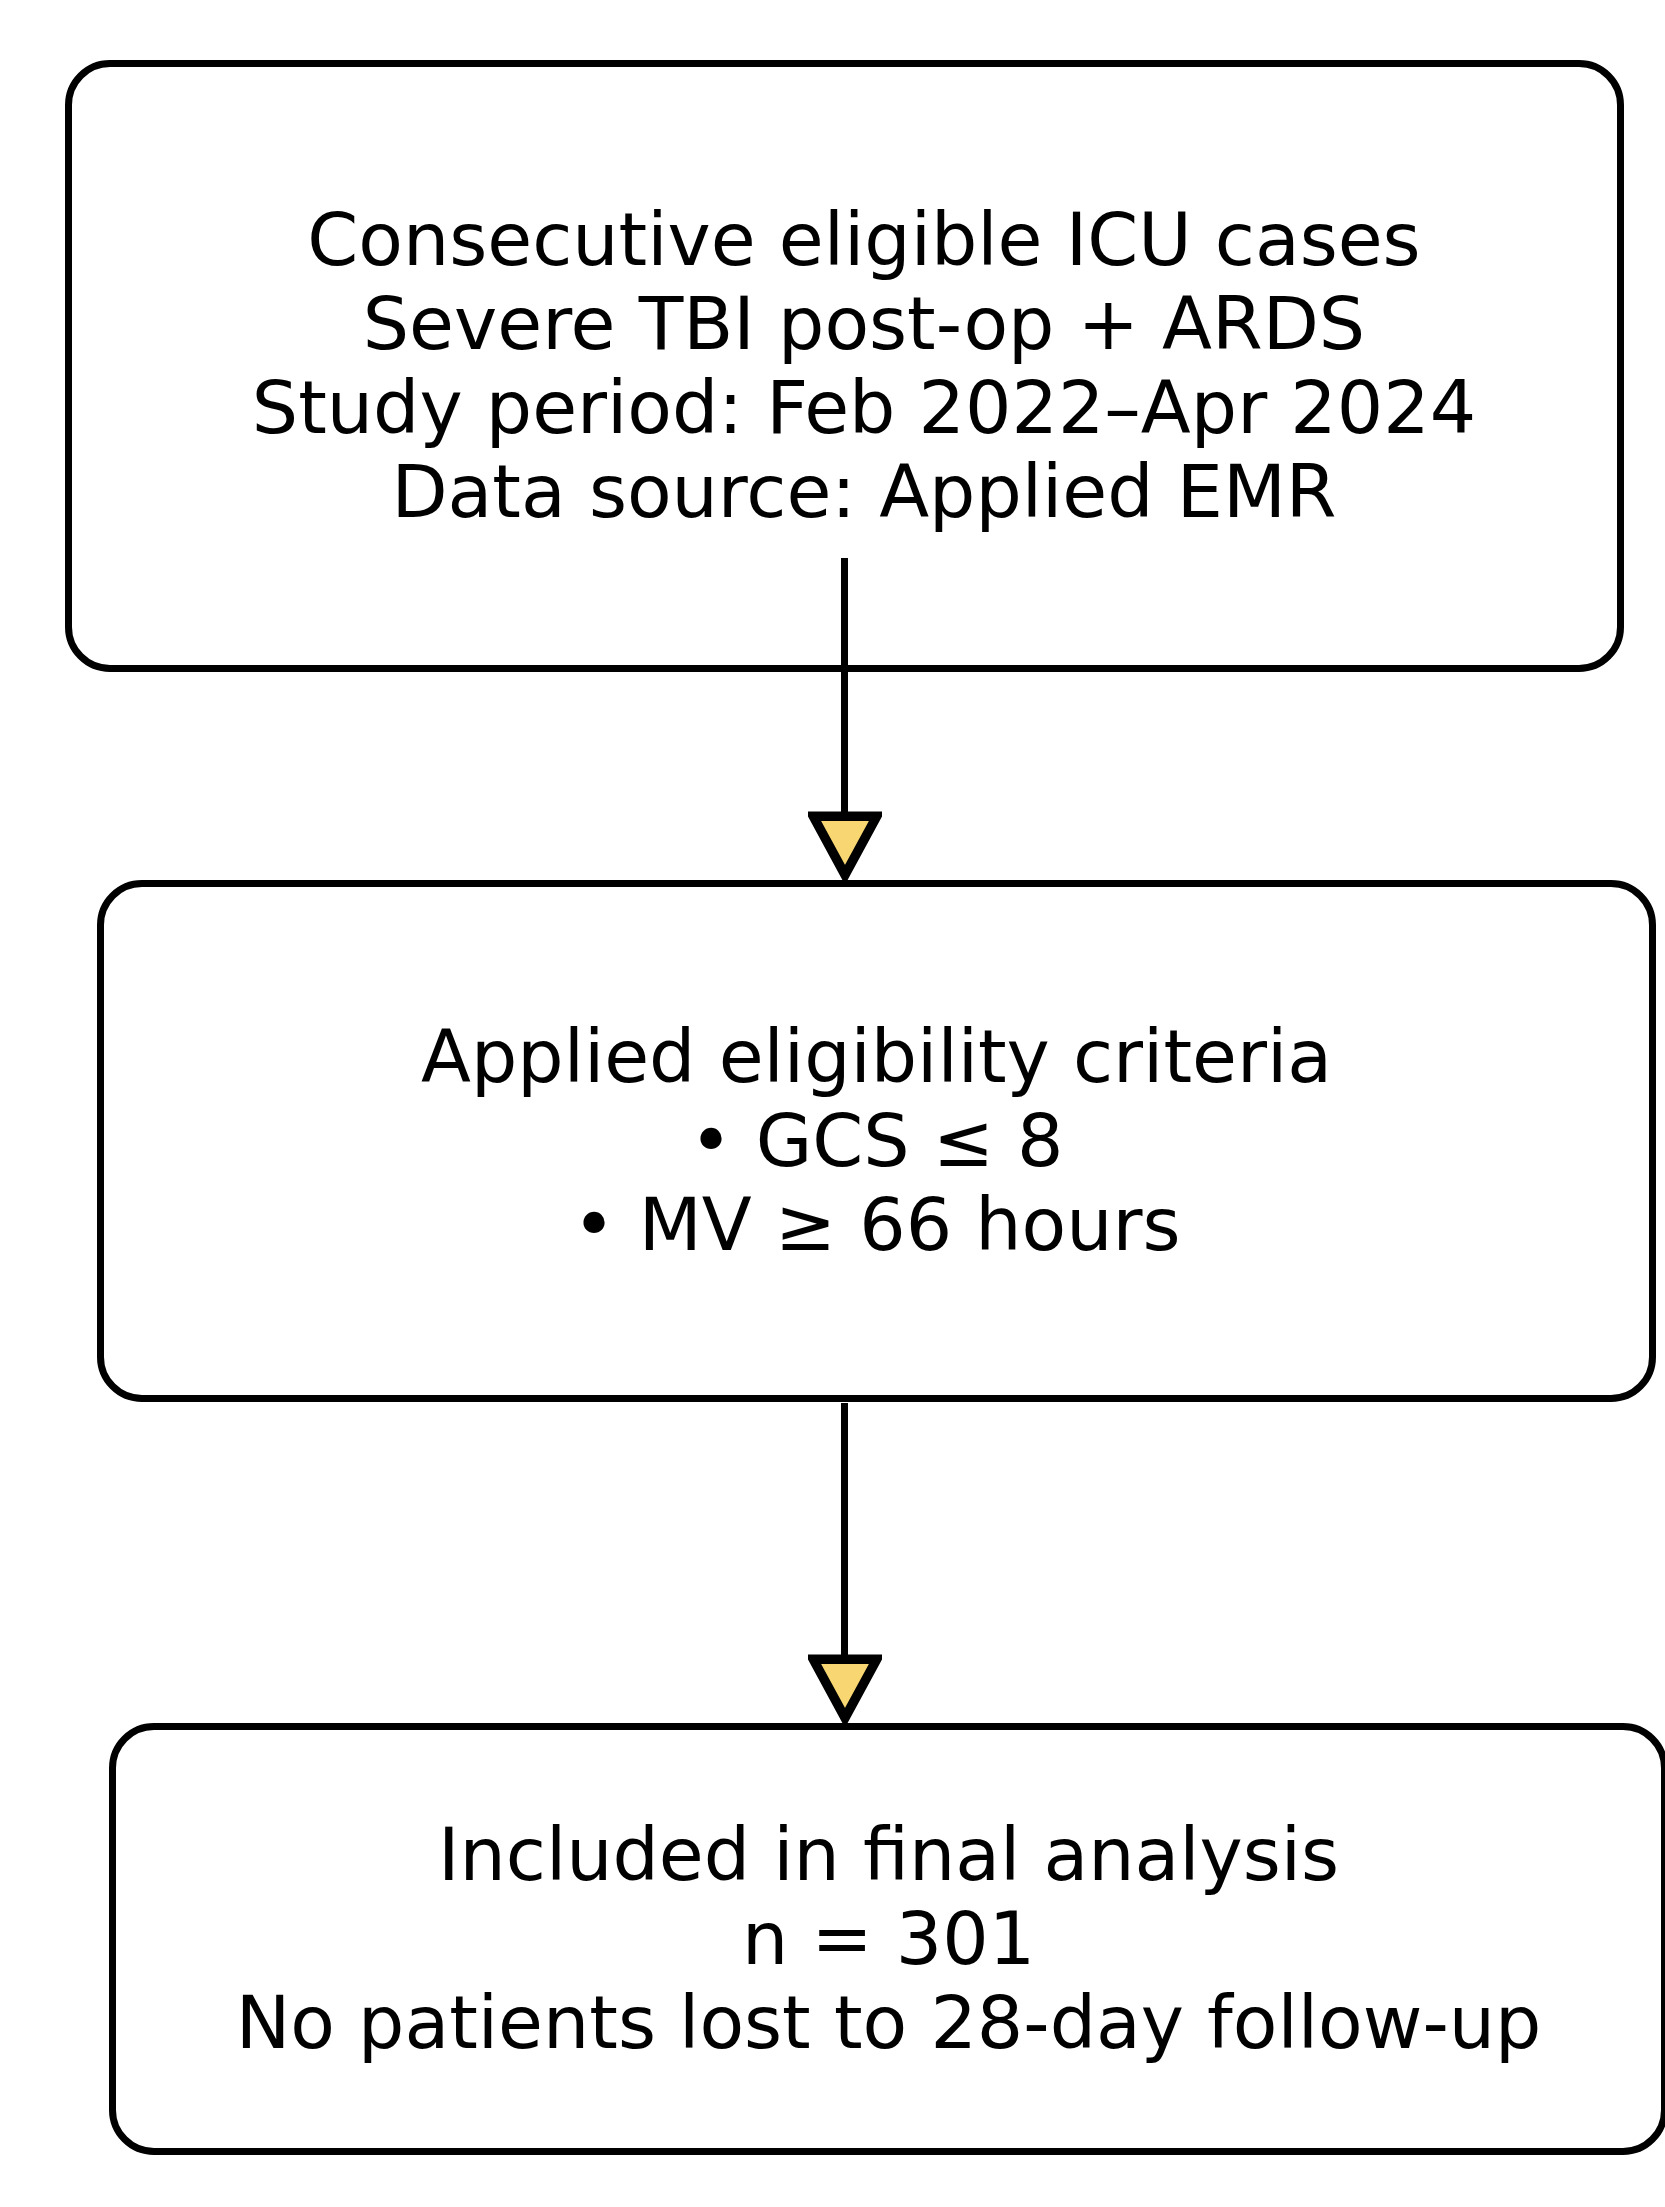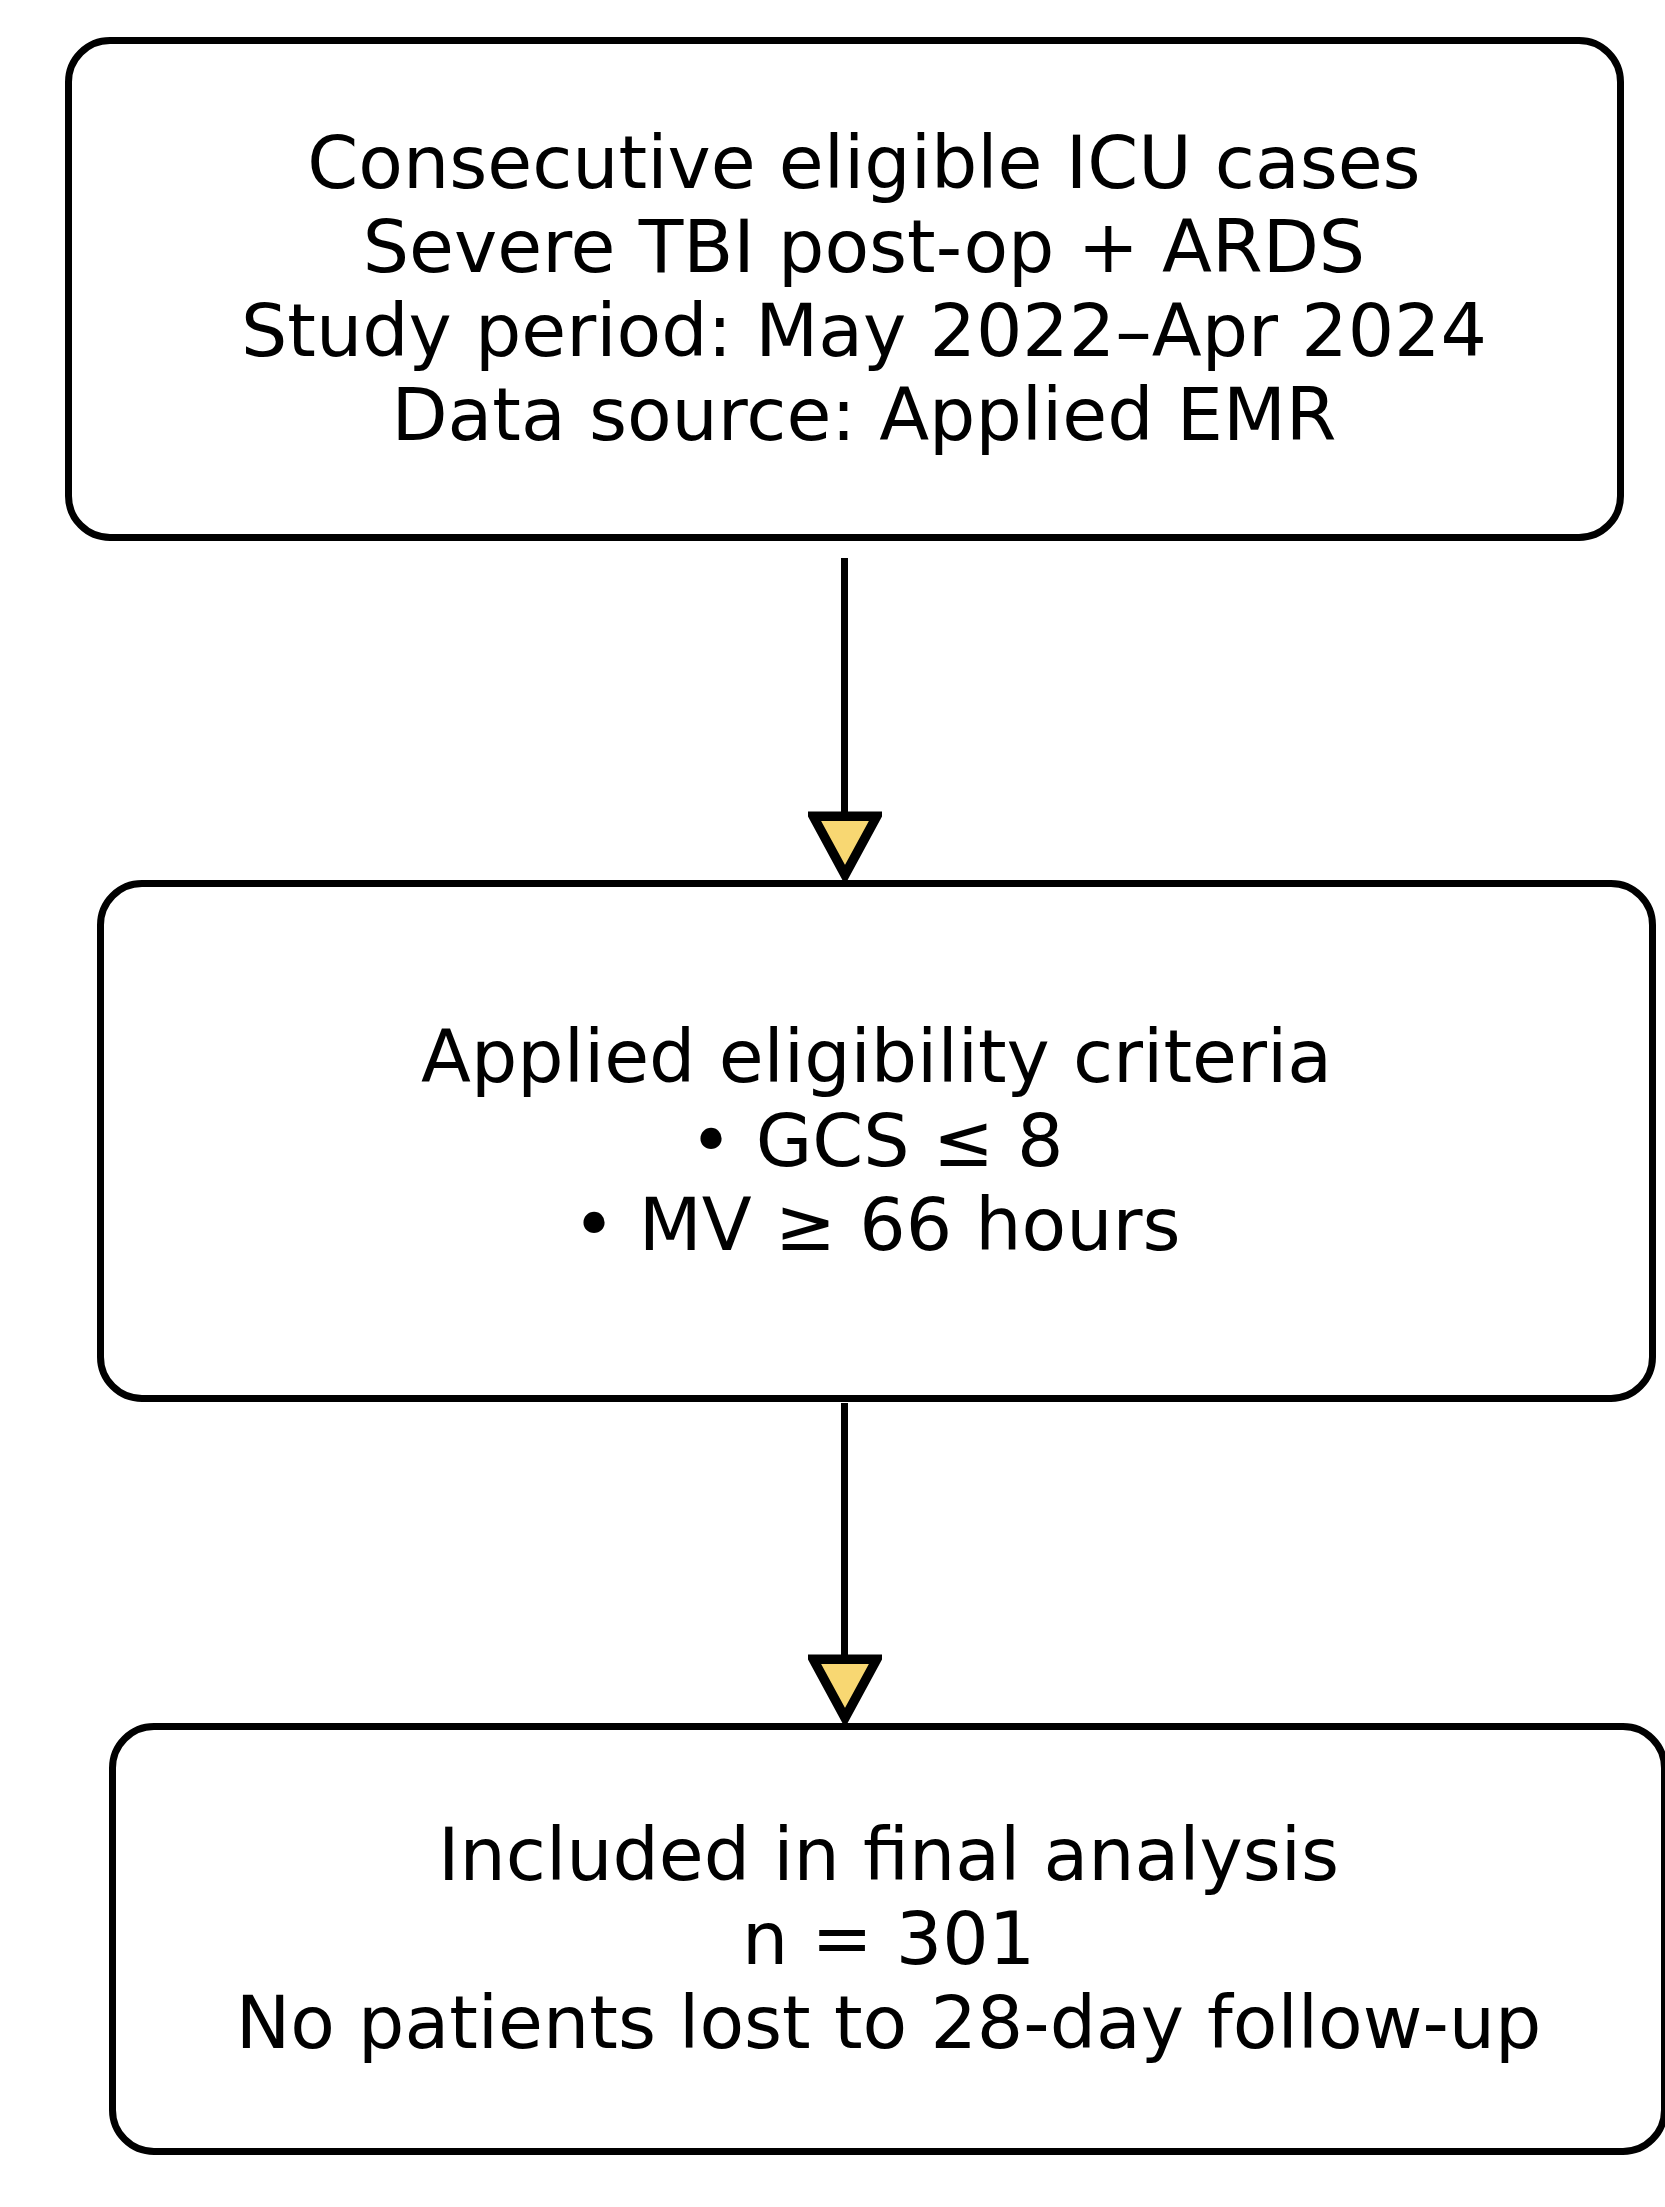"Consecutive eligible ICU cases" .box-source { height: 504px -> 612px; top: 37px -> 60px }
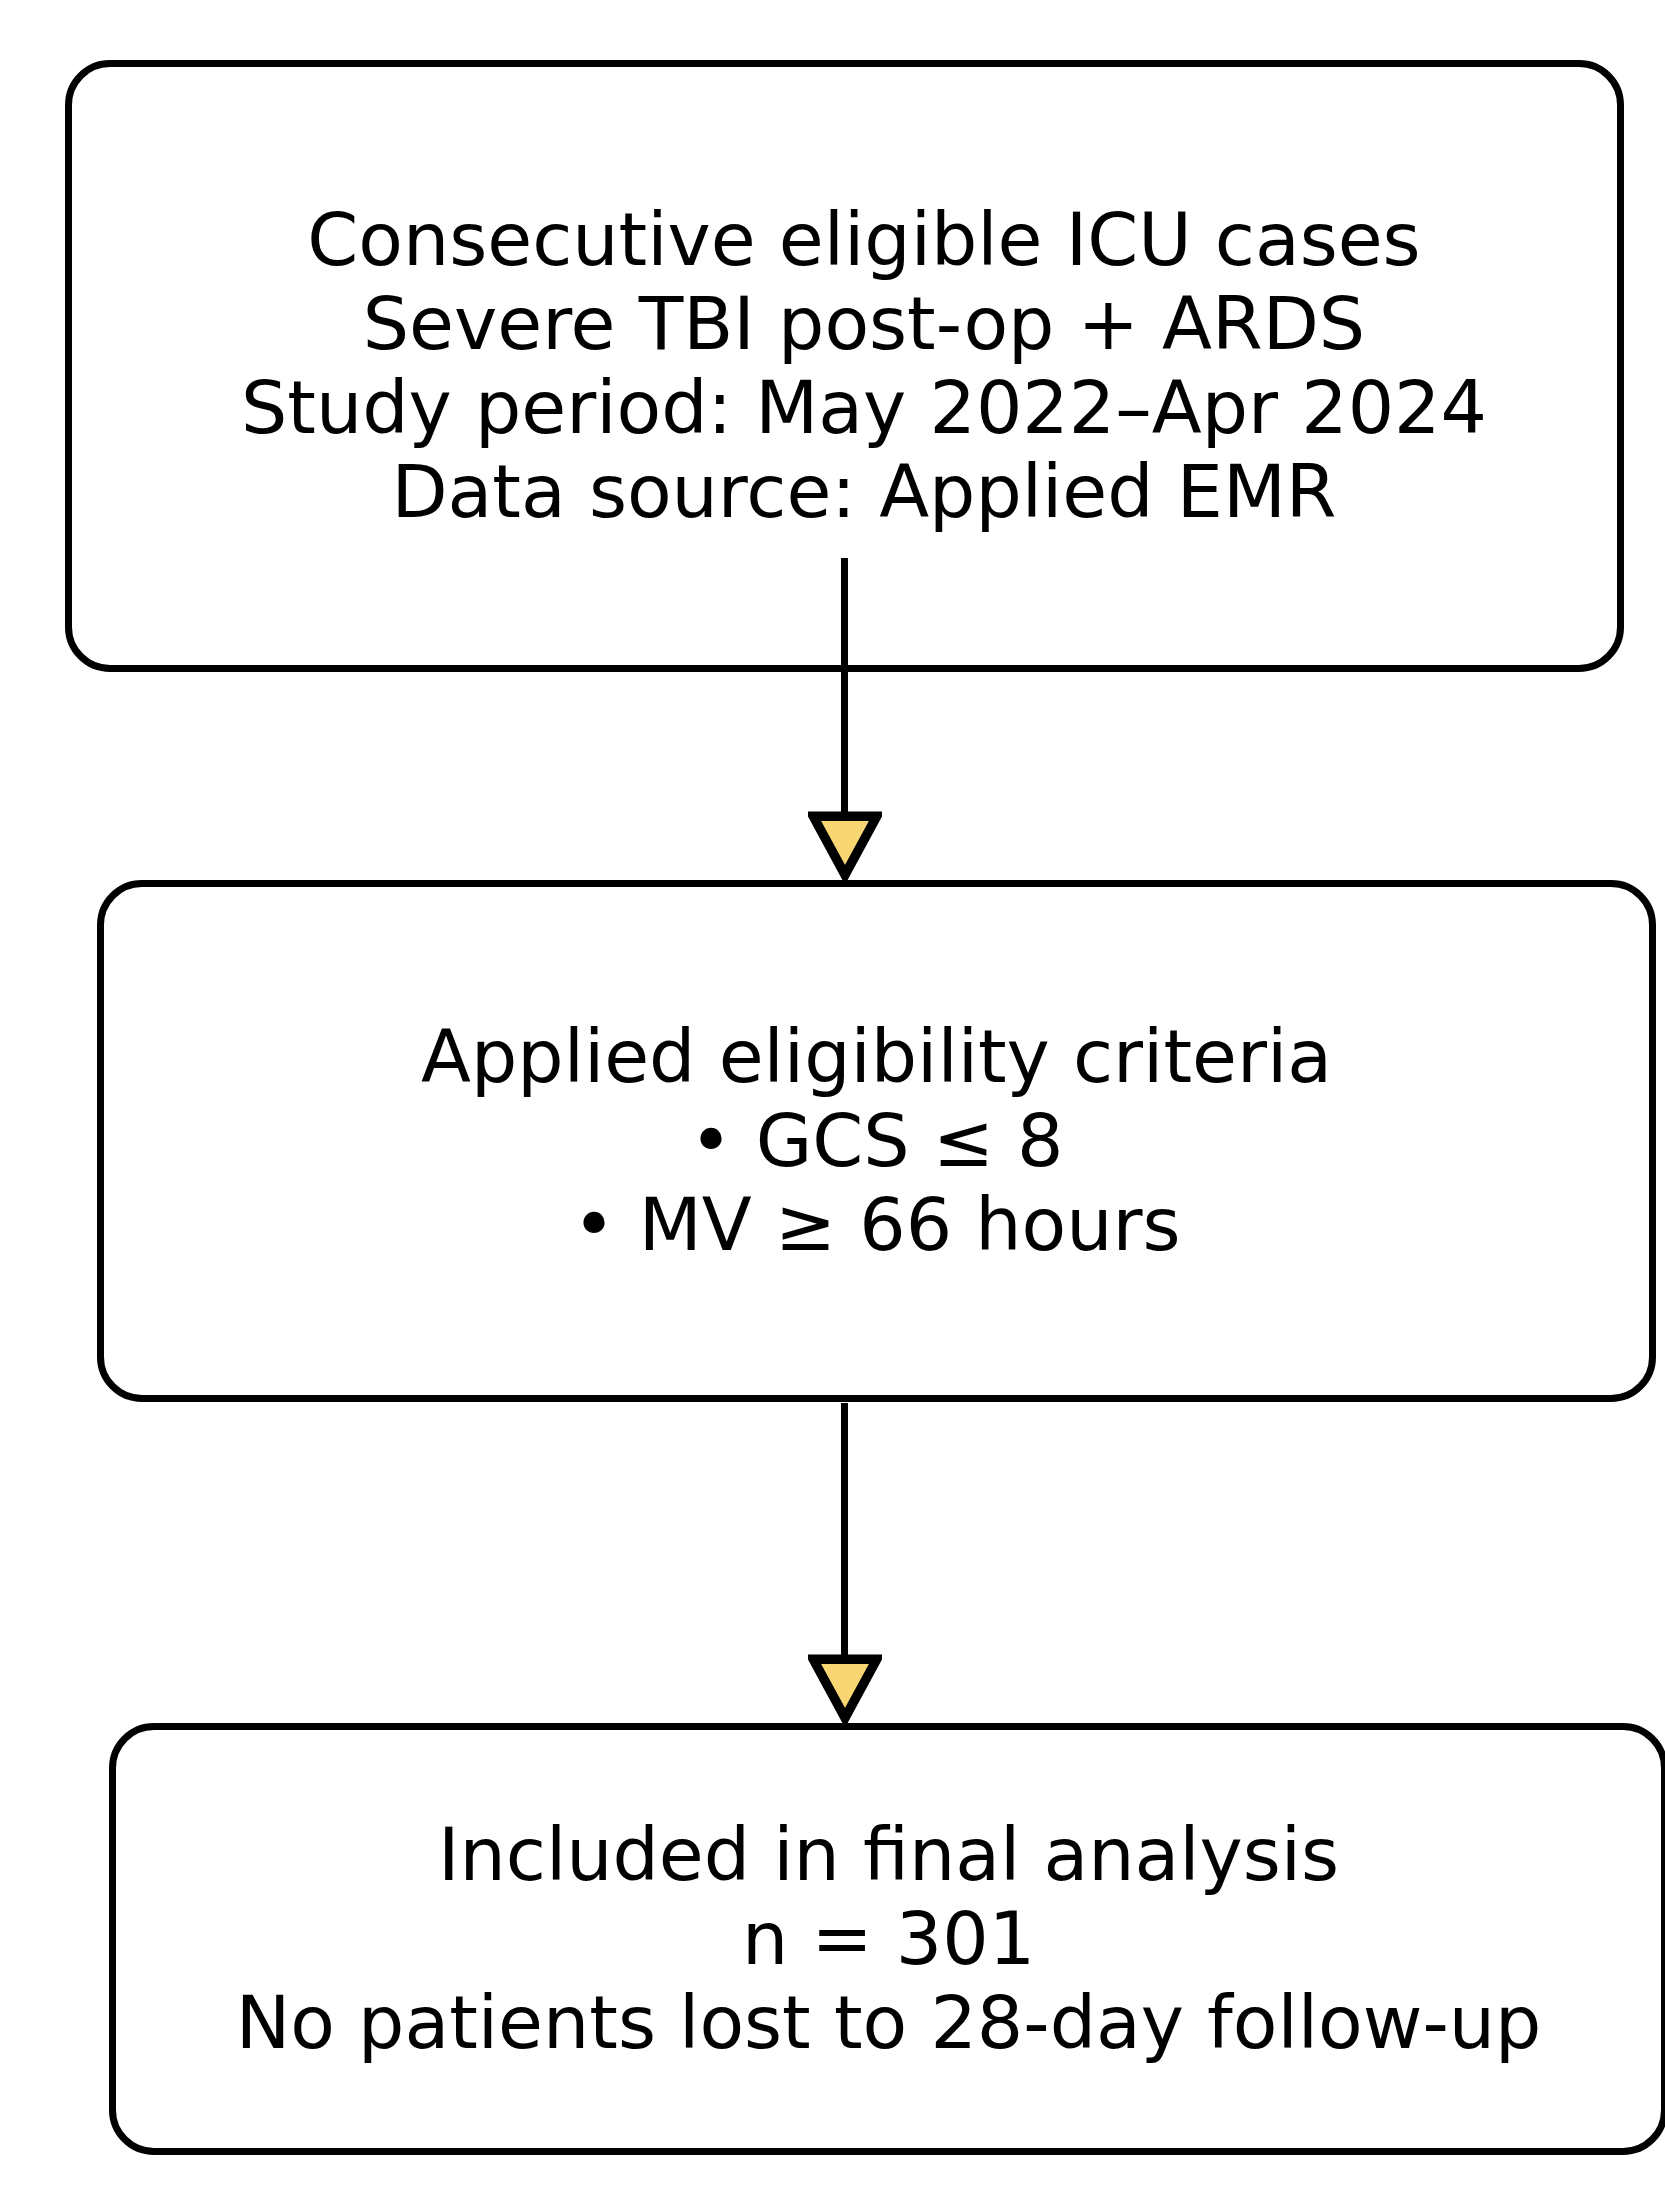"Study period: May 2022–Apr 2024" div.line { text: May -> Feb }
